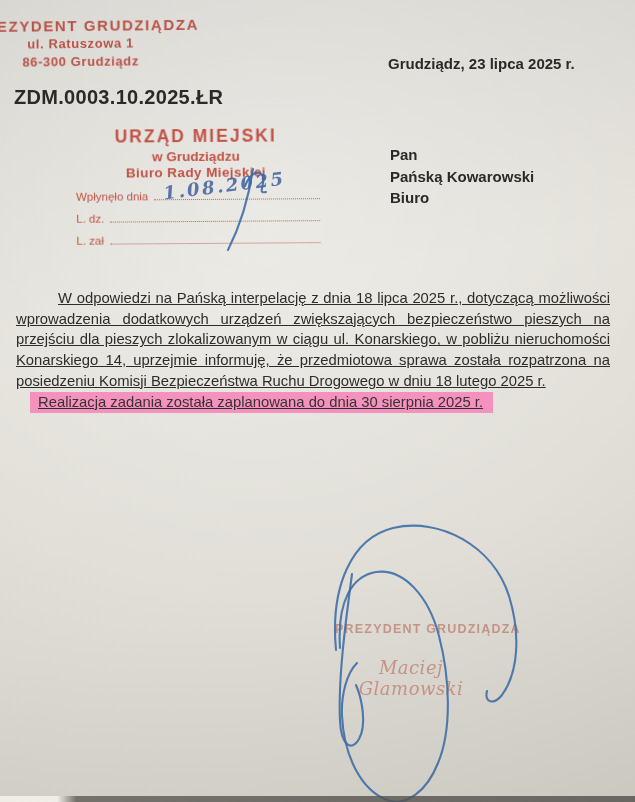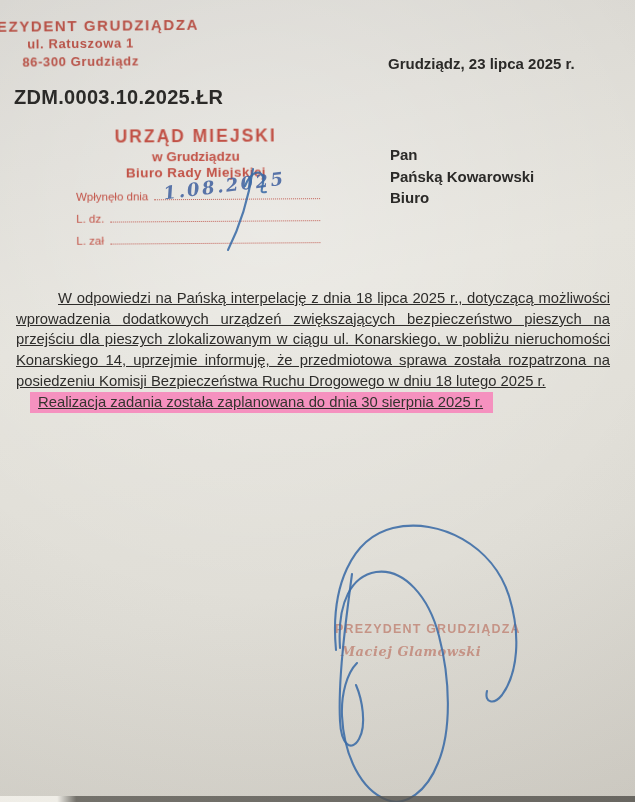"Maciej Glamowski" .president-stamp .name { font-size: 13px -> 18px; font-weight: bold -> normal; margin-top: 8px -> 21px }
